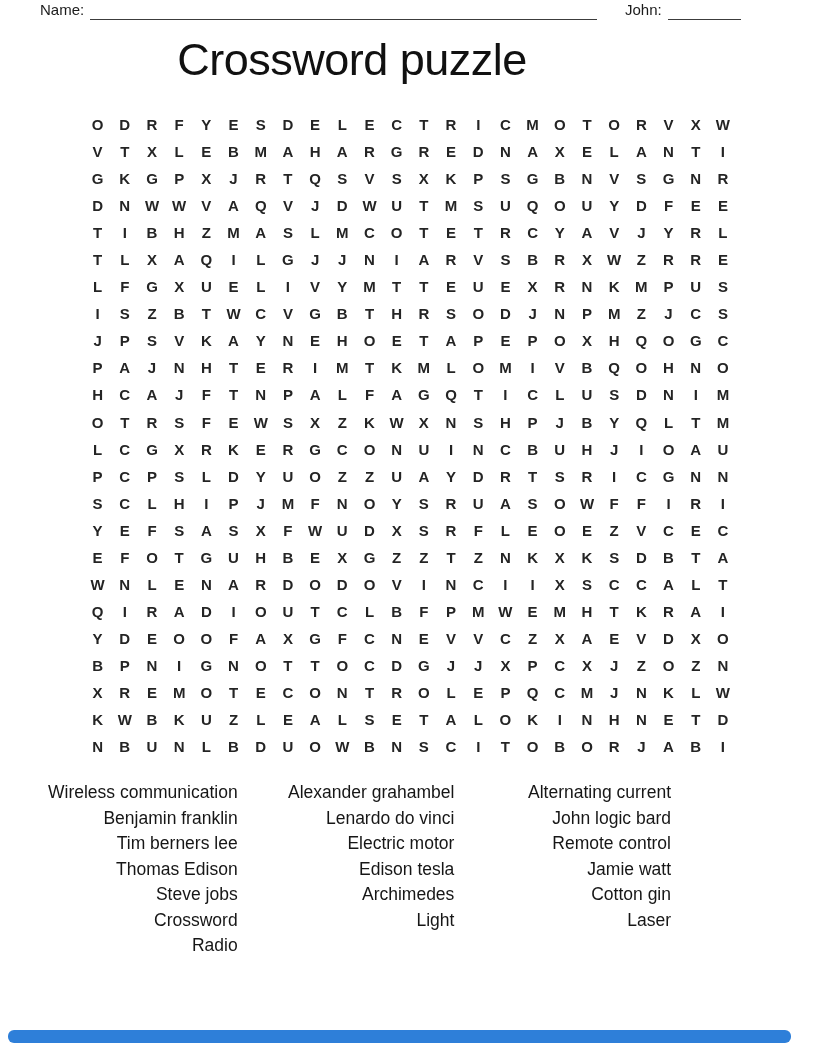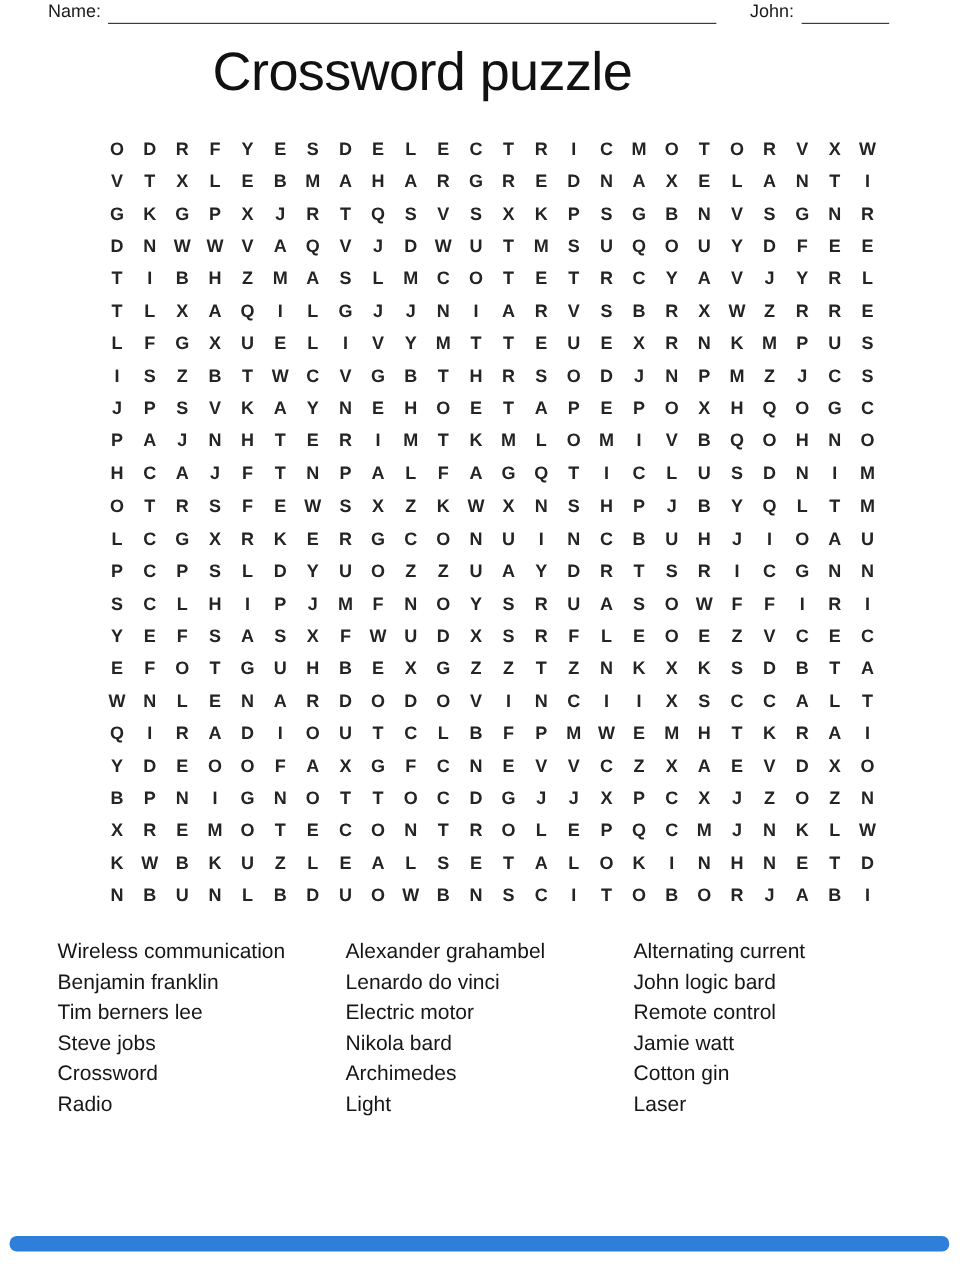"Wireless communication" .word-col { text-align: none -> right }
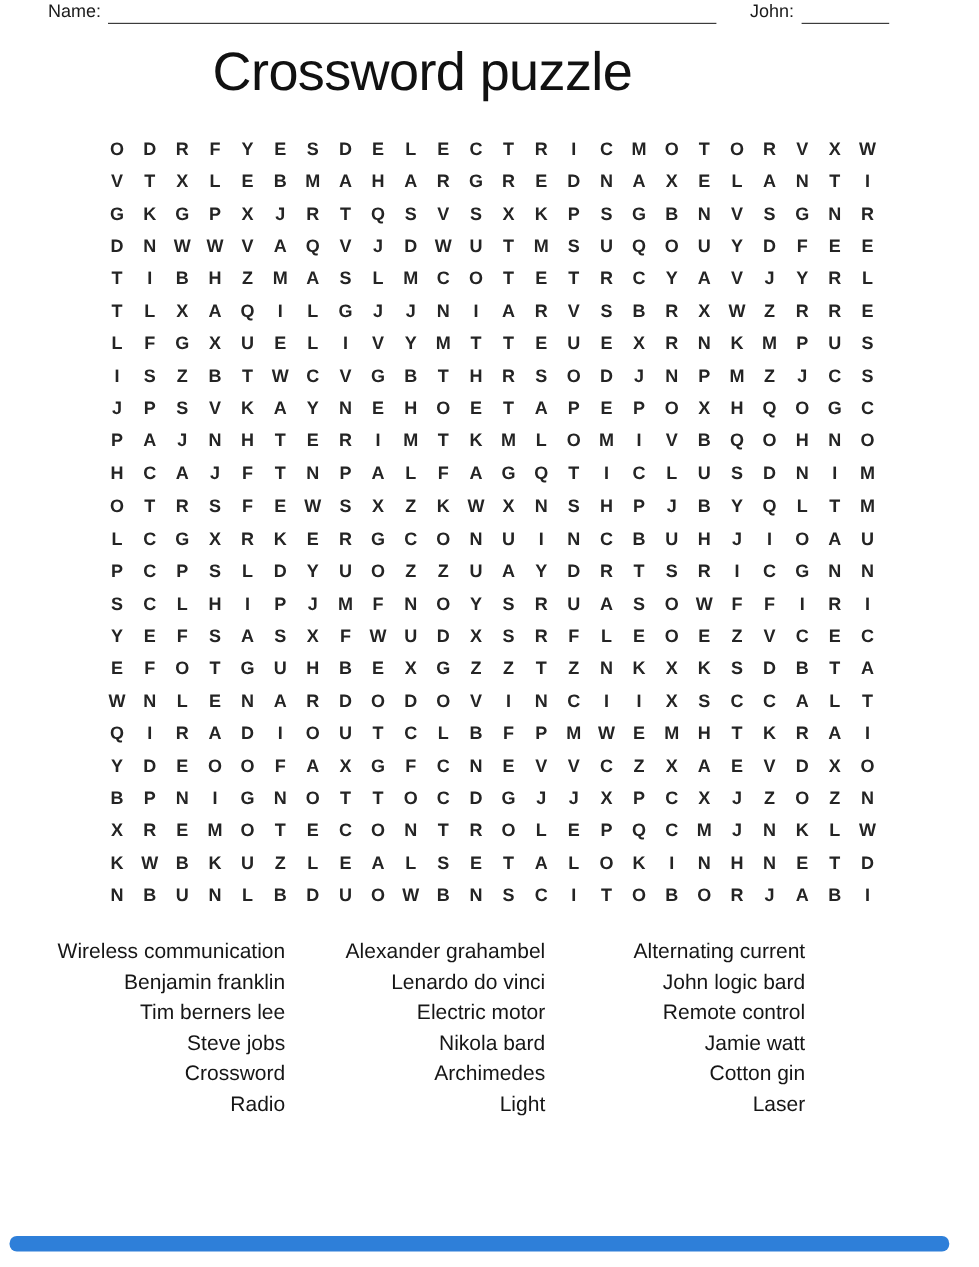"Thomas Edison" div.word { html: none -> <div>Thomas Edison</div> }
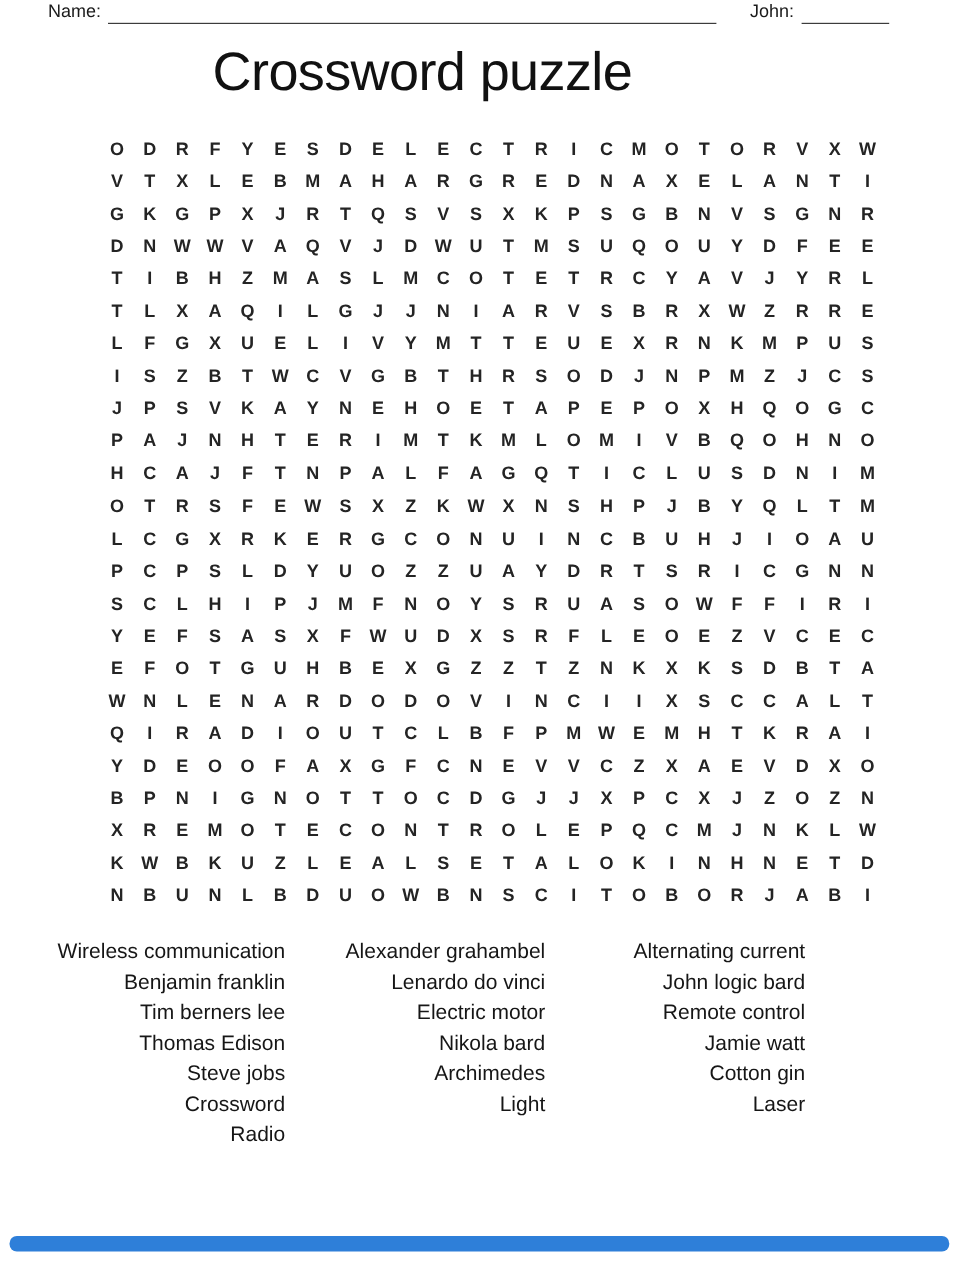"Nikola bard" div.word { text: Nikola bard -> Edison tesla }
